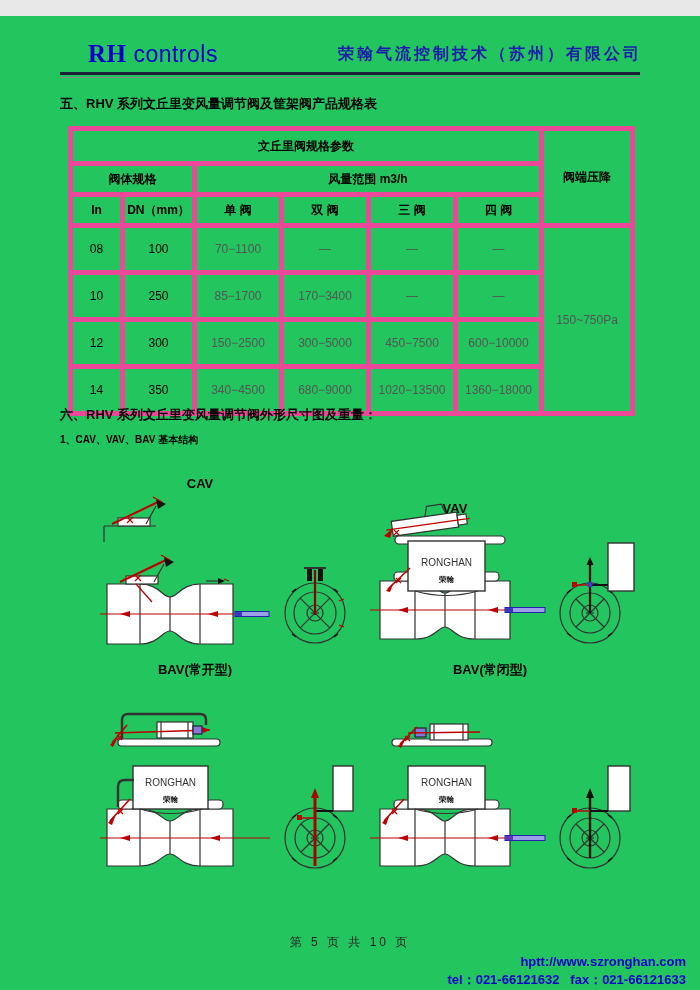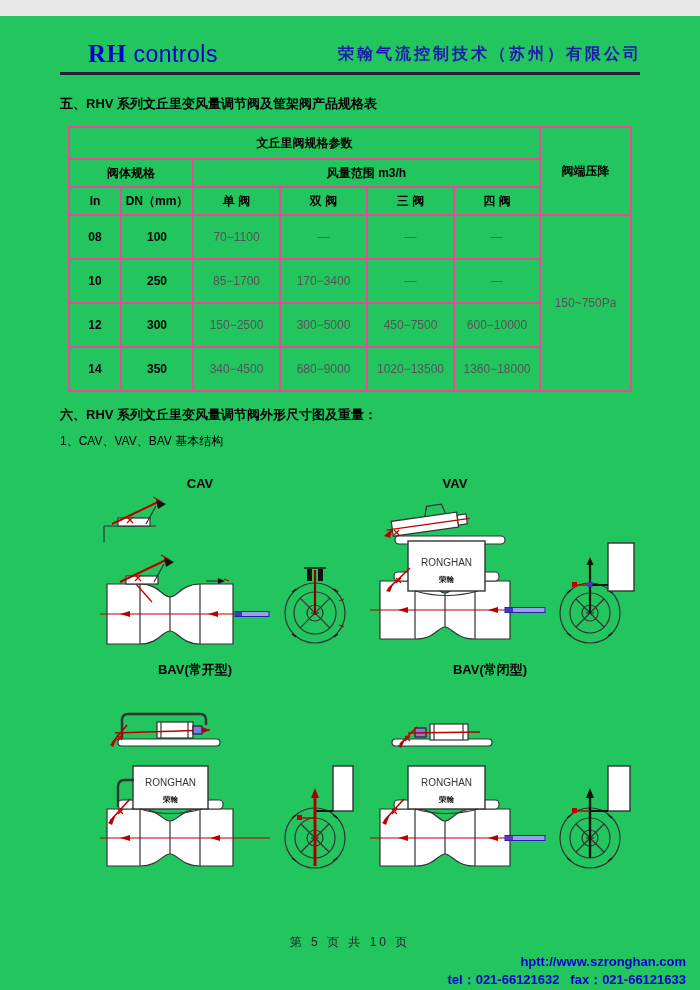"文丘里阀规格参数" table.spec td { border: 2px solid #ec4899 -> 5px solid #ec4899 }
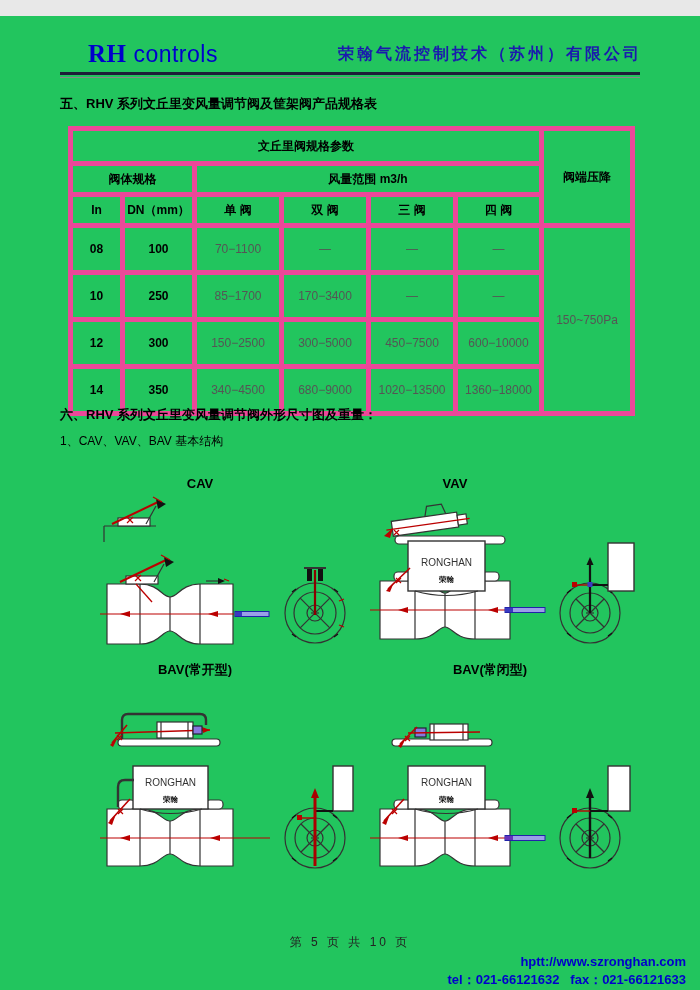"08" td.val-b { font-weight: bold -> normal }
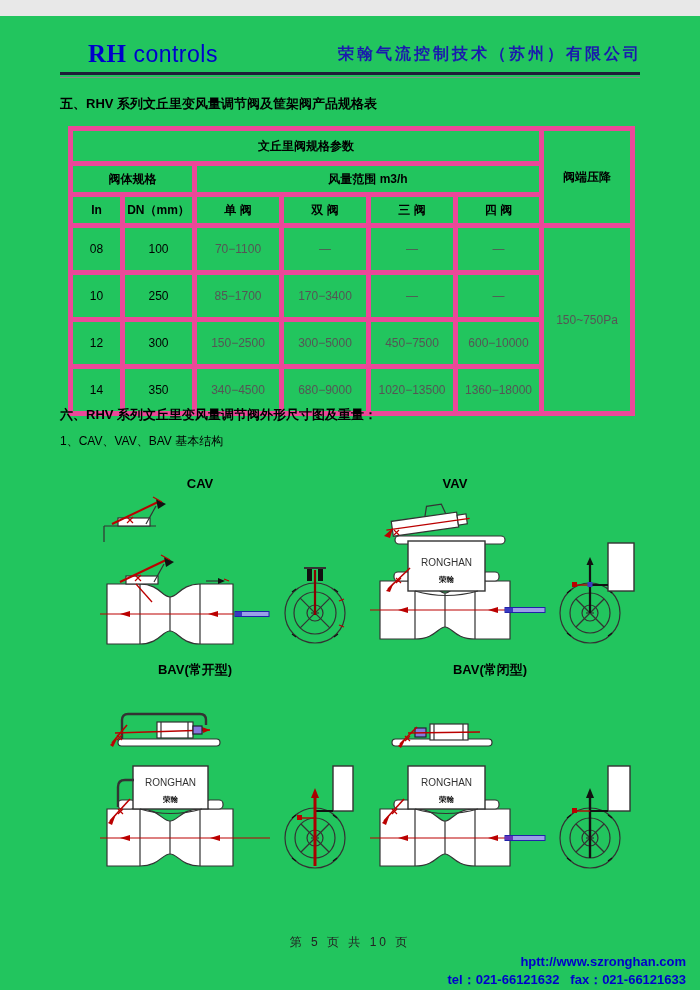"1、CAV、VAV、BAV 基本结构" .sub-title { font-size: 12px -> 10px; font-weight: normal -> bold }
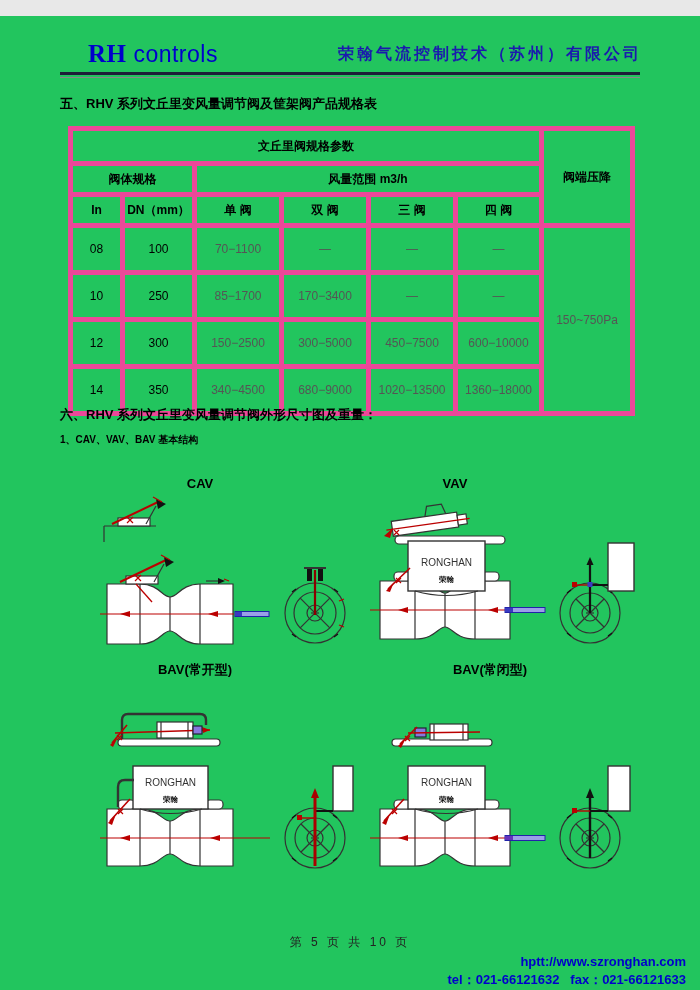"VAV" div.draw-label { top: 460px -> 485px }
